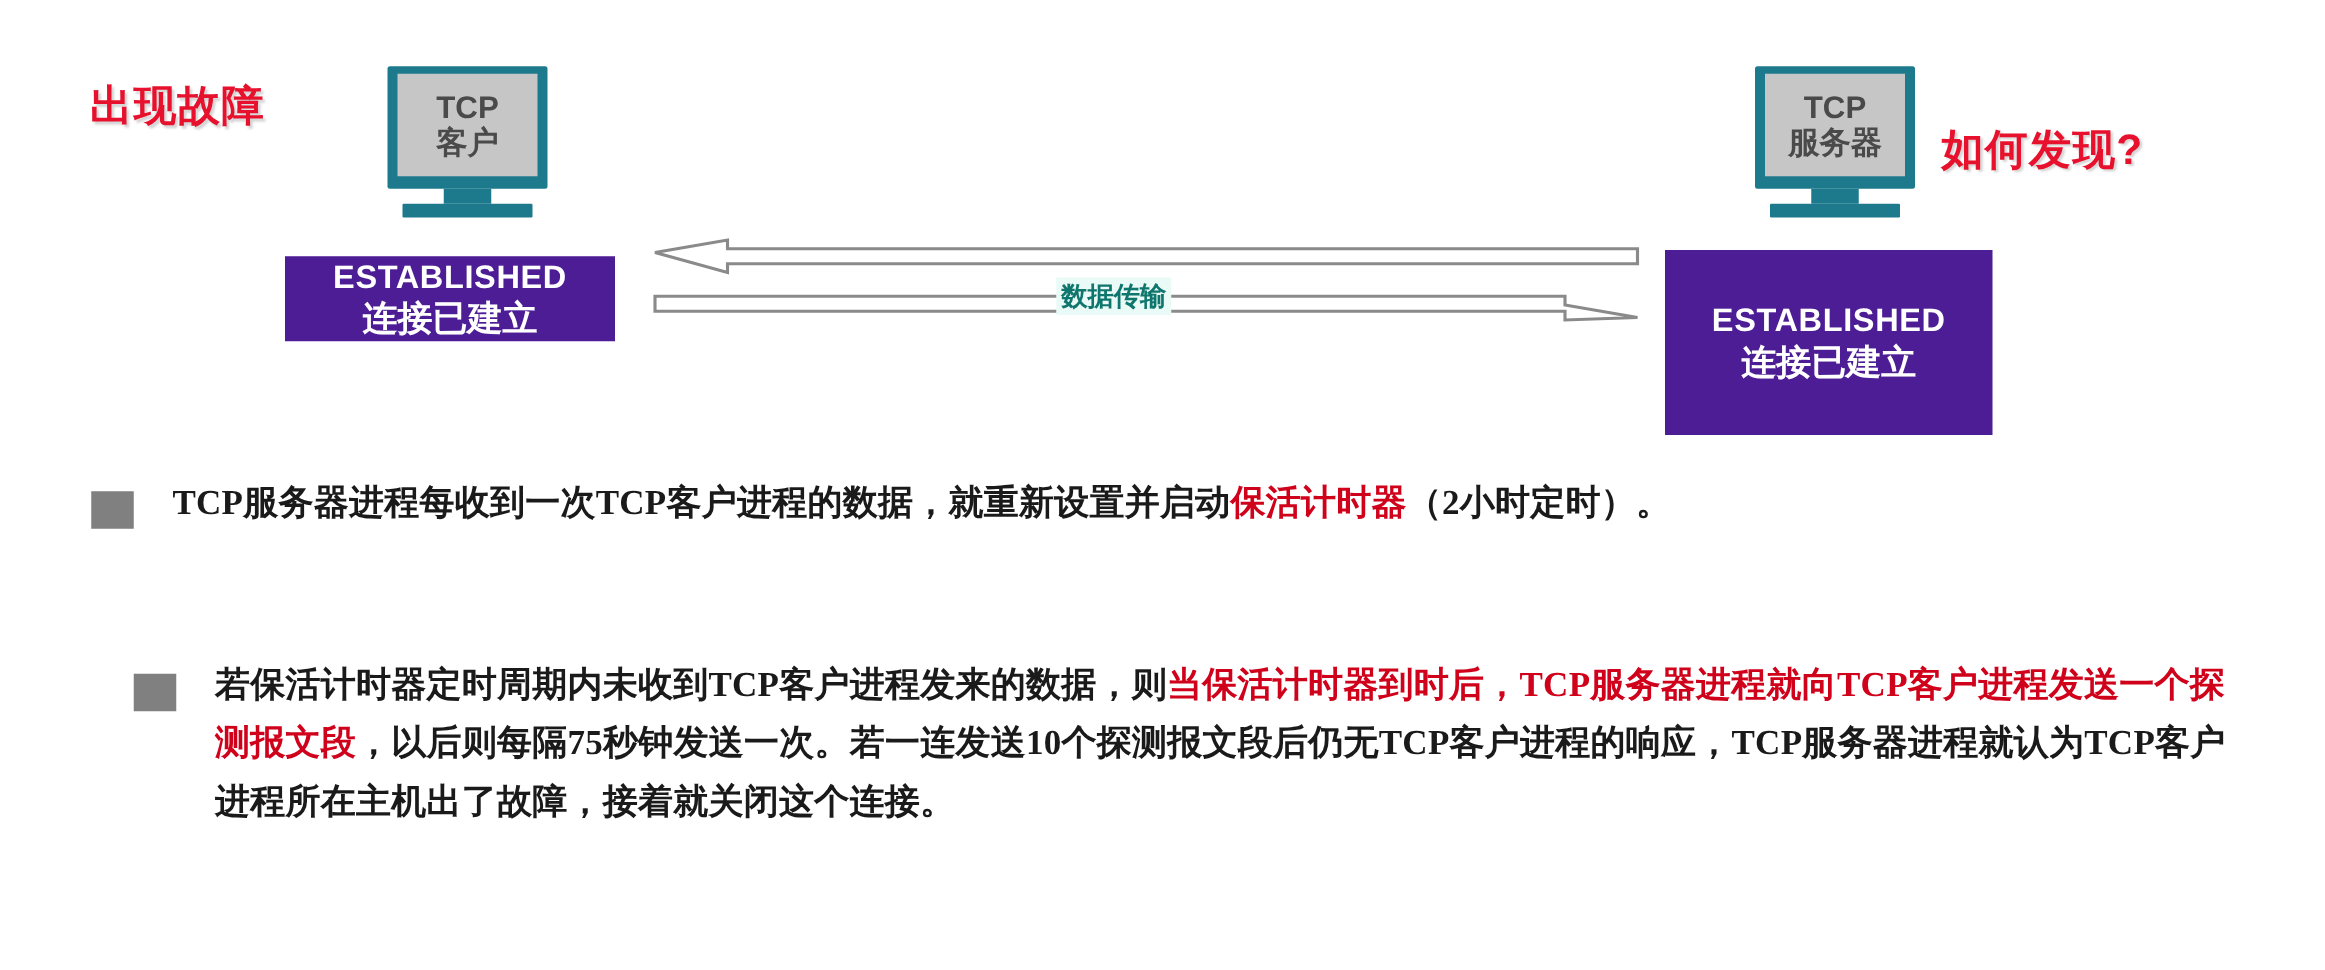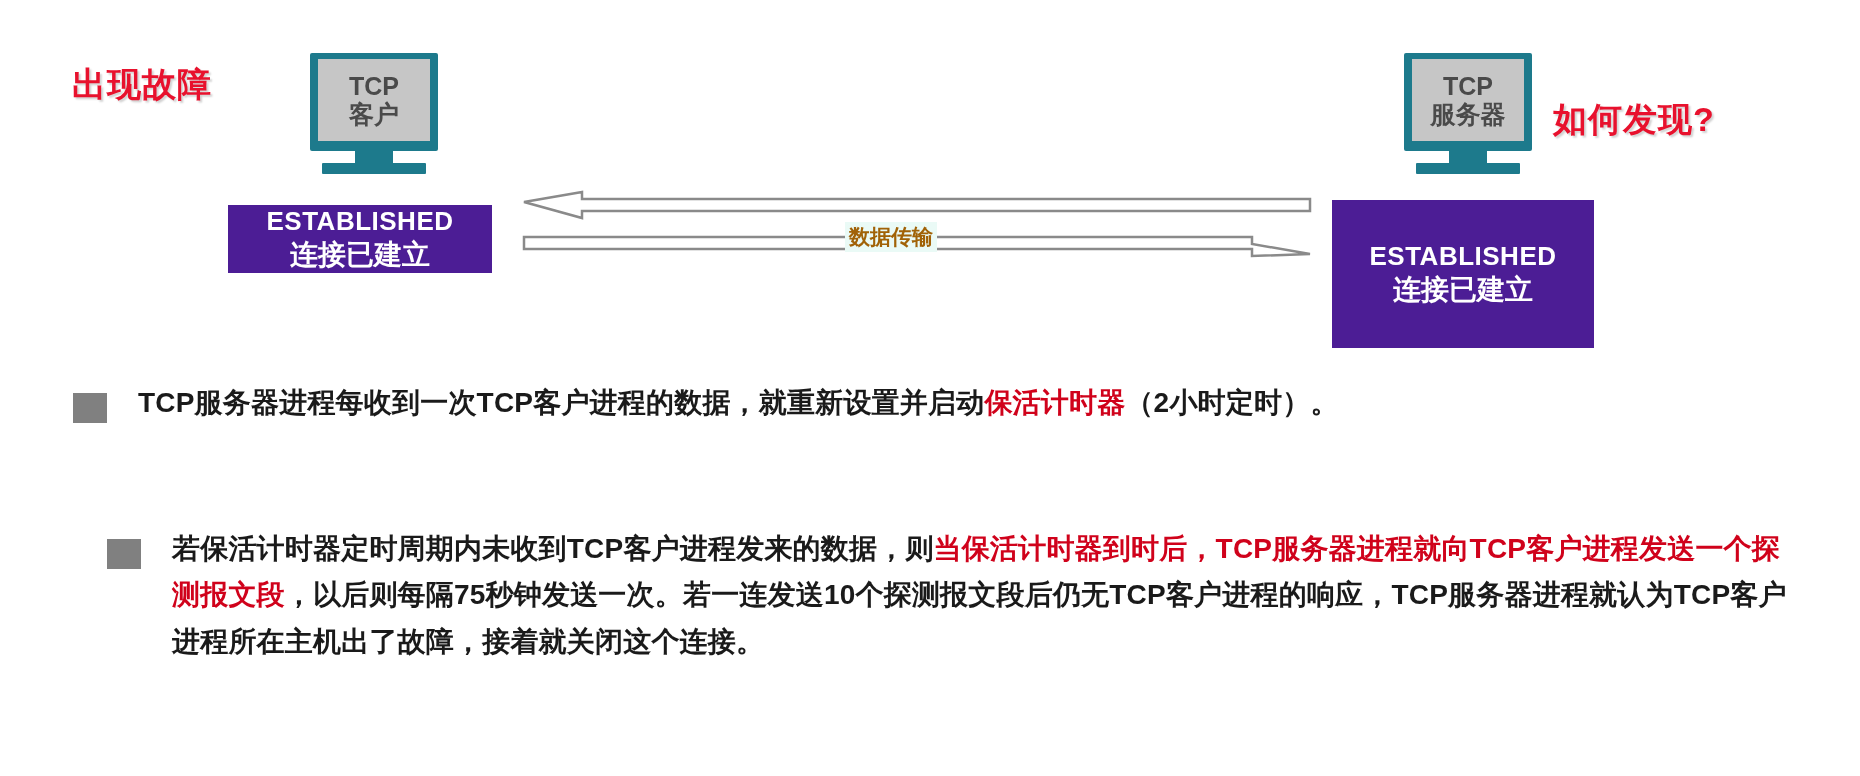"数据传输" .data-label { color: #a16207 -> #0f766e }
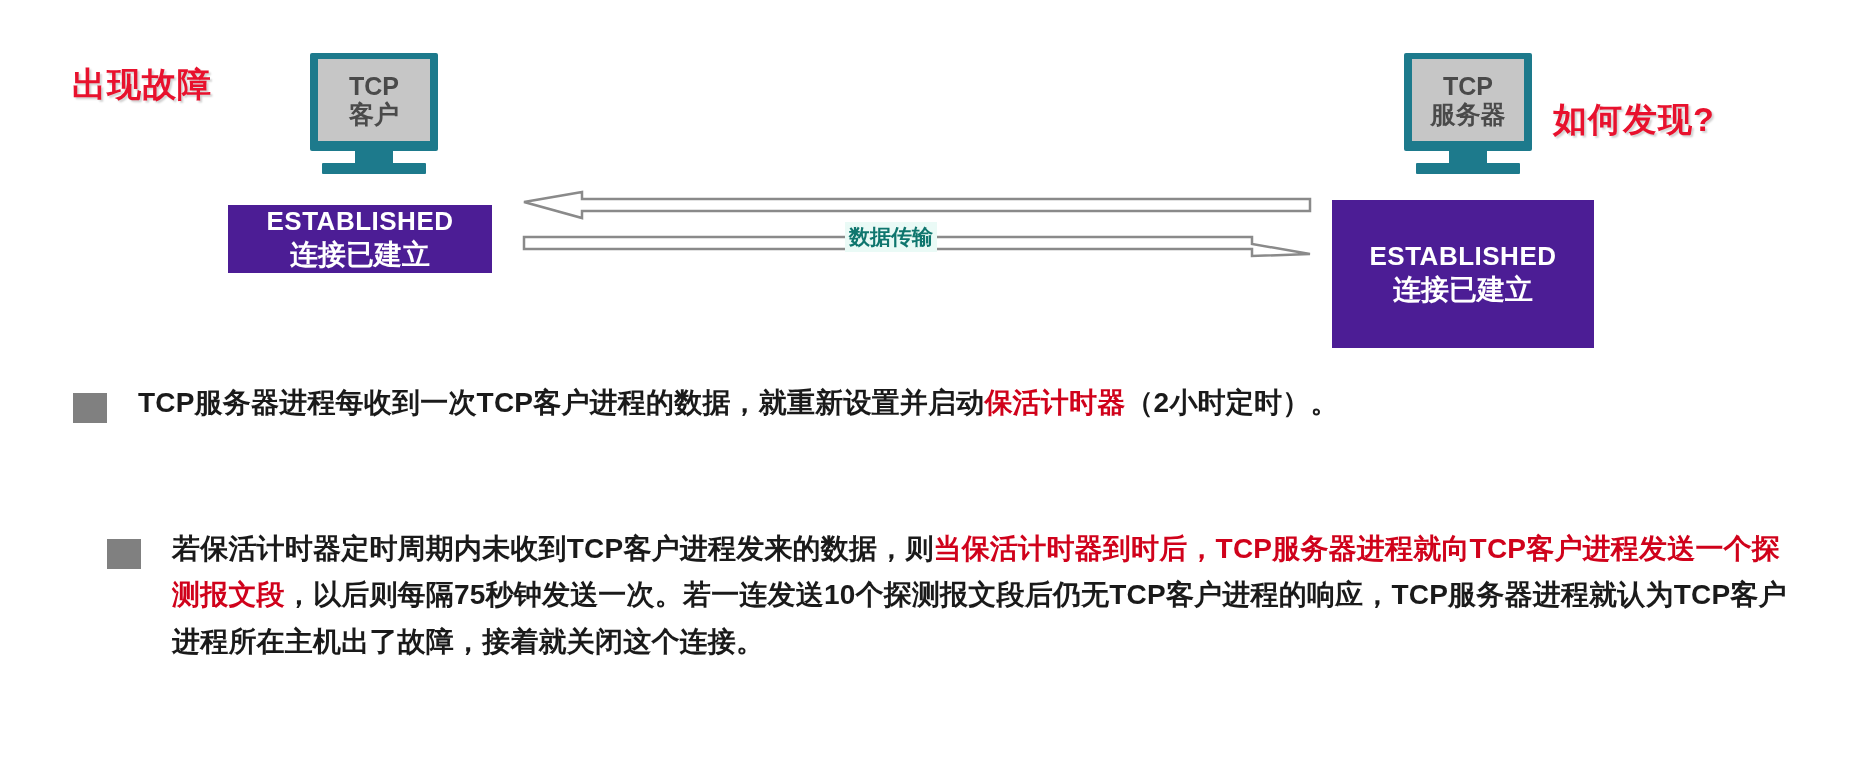"TCP服务器进程每收到一次TCP客户进程的数据，就重新设置并启动保活计时器（2小" #bullets { font-family: none -> Liberation Serif, serif }
